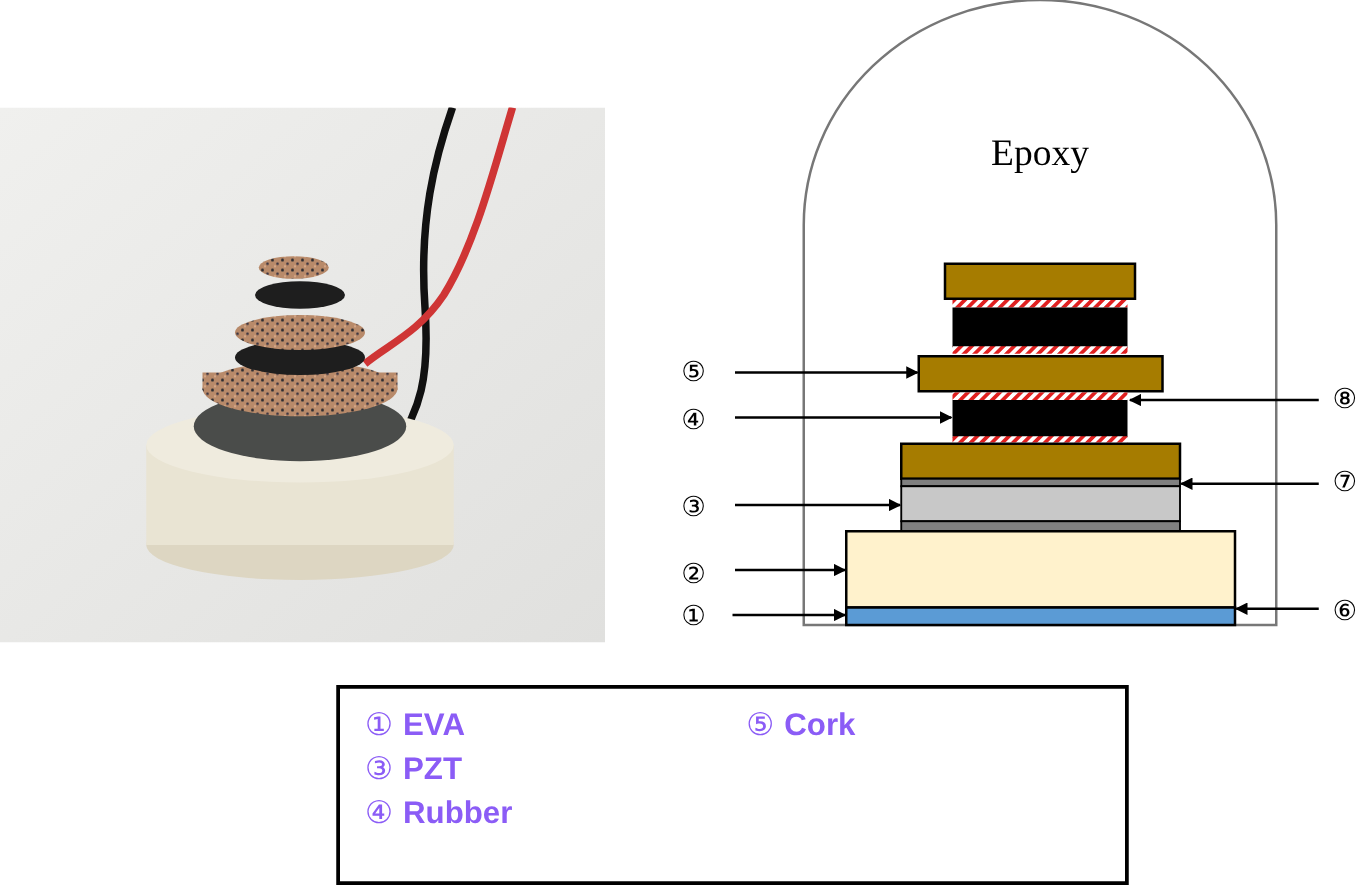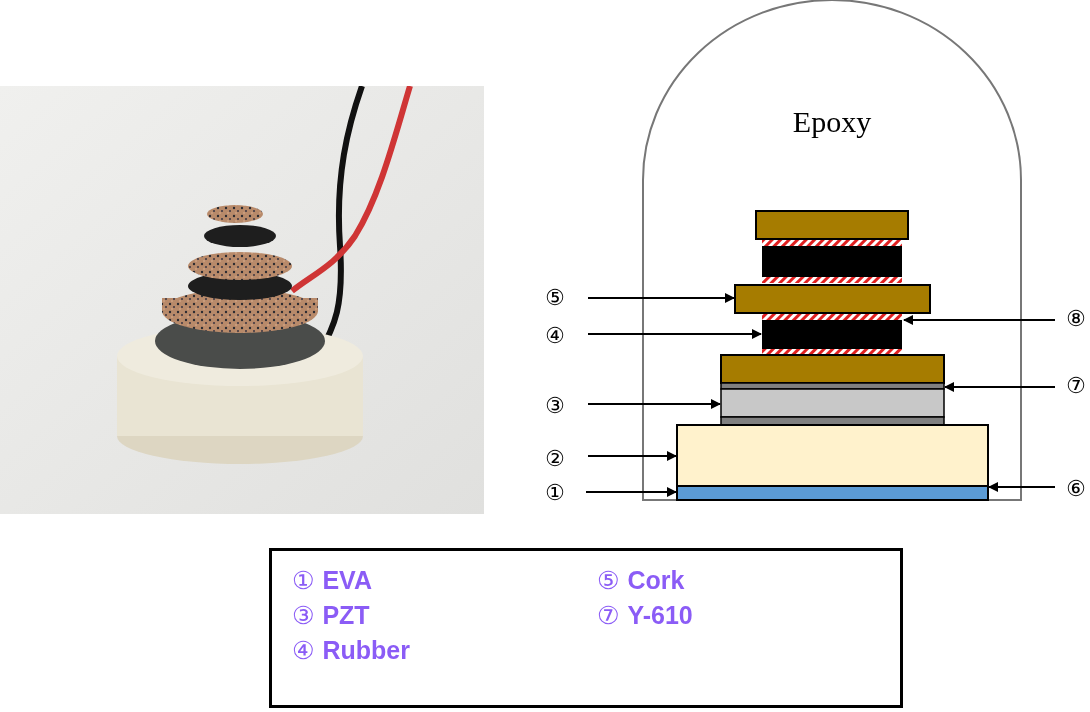"⑦ Y-610" div.leg-item { html: <div><span>⑦</span><span>Y-610</span></div> -> none }
